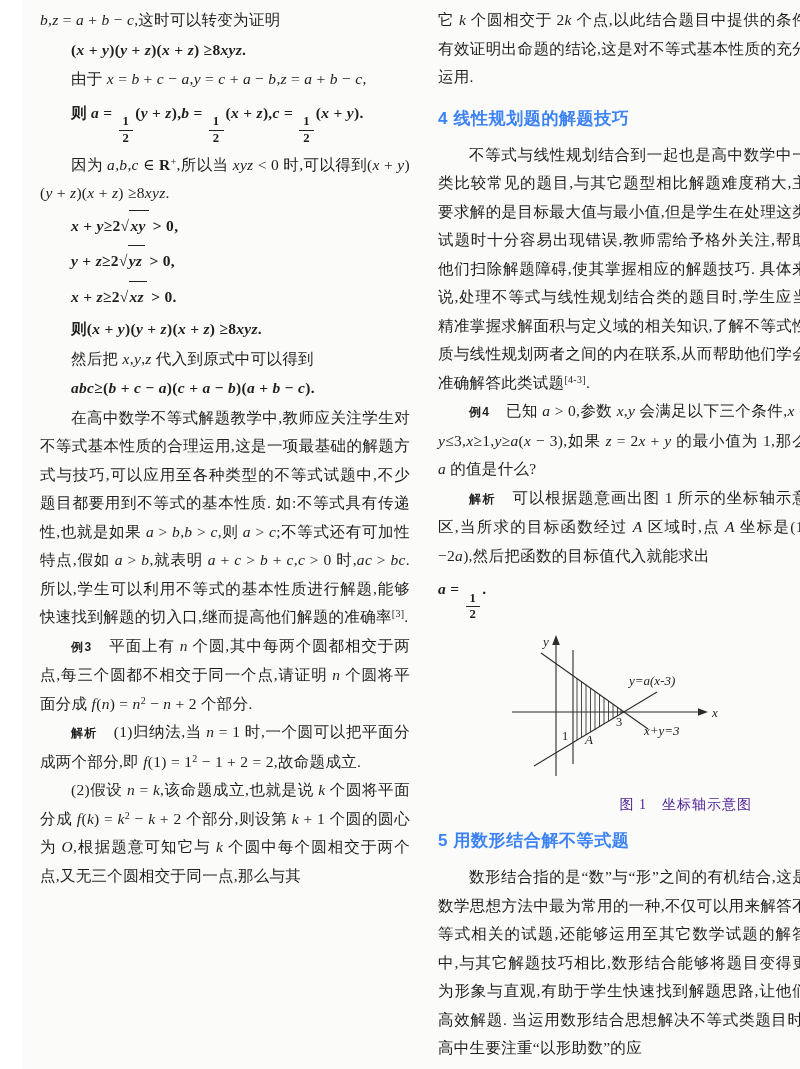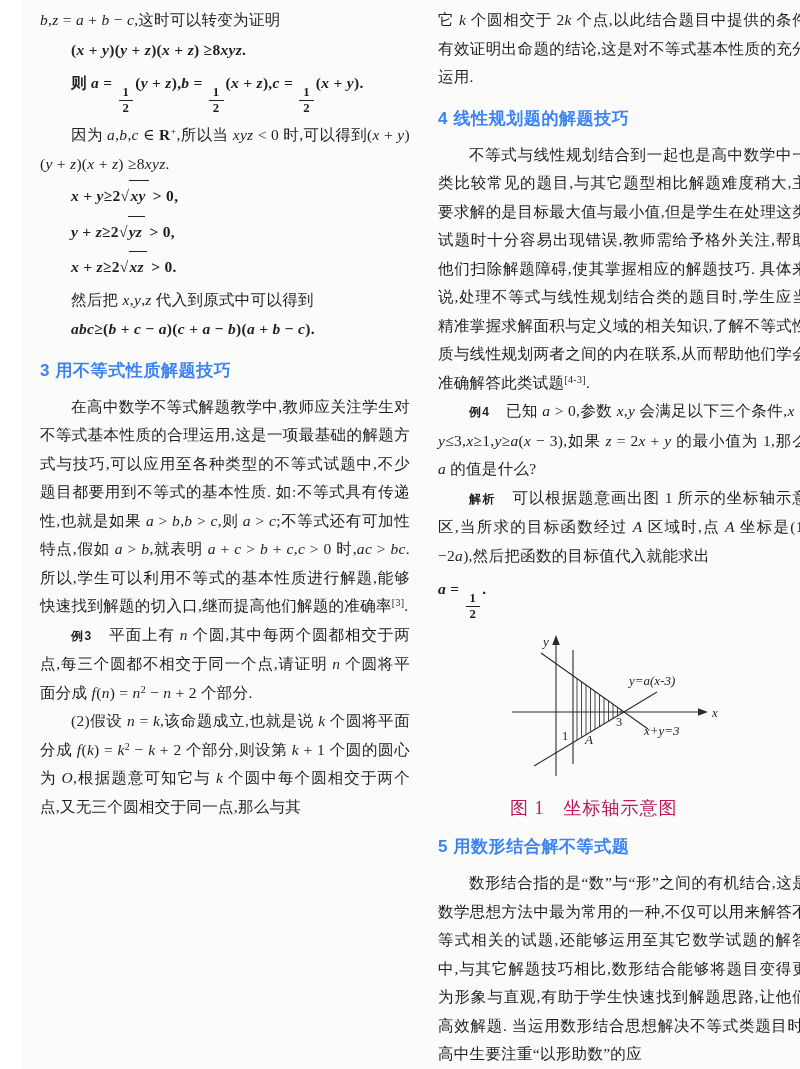"由于 x = b +" p.para { html: none -> <p>由于 <i>x</i> = <i>b</i> + <i>c</i> − <i>a</i>,<i>y</i> = <i>c</i> + <i>a</i> − <i>b</i>,<i>z</i> = <i>a</i> + <i>b</i> − <i>c</i>,</p> }
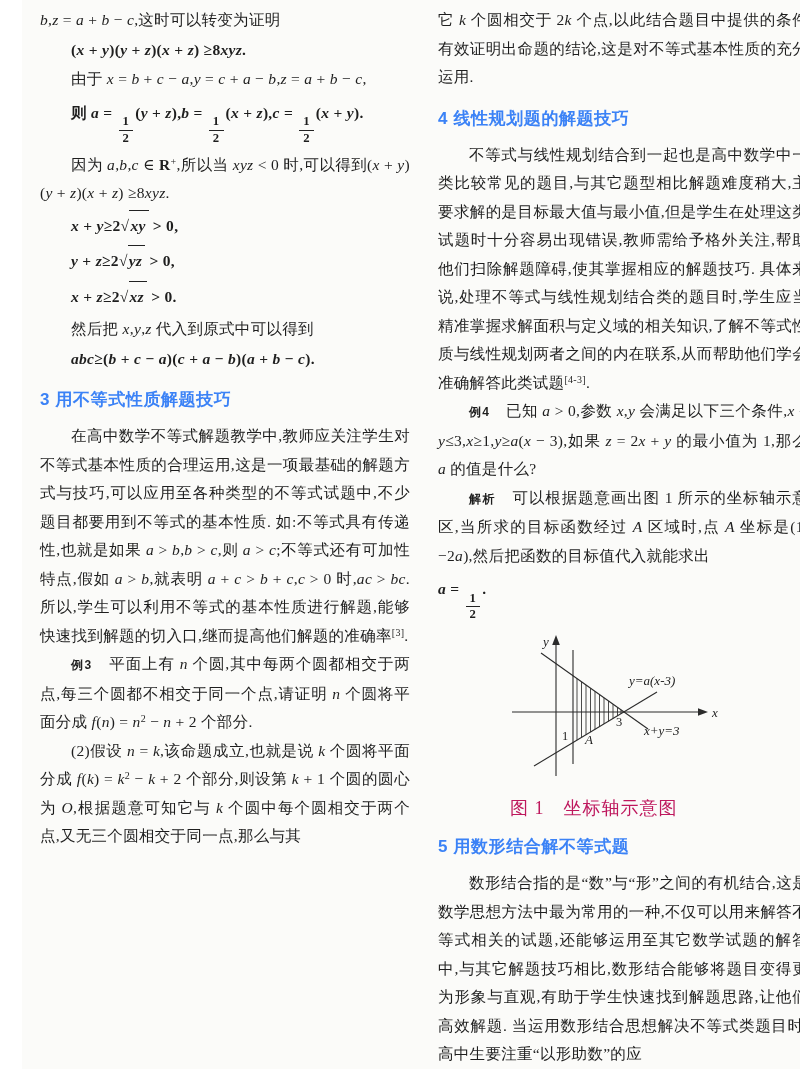"则(x + y)(y + z)(x" div.formula { html: none -> <div>则(<i>x</i> + <i>y</i>)(<i>y</i> + <i>z</i>)(<i>x</i> + <i>z</i>) ≥8<i>xyz</i>.</div> }
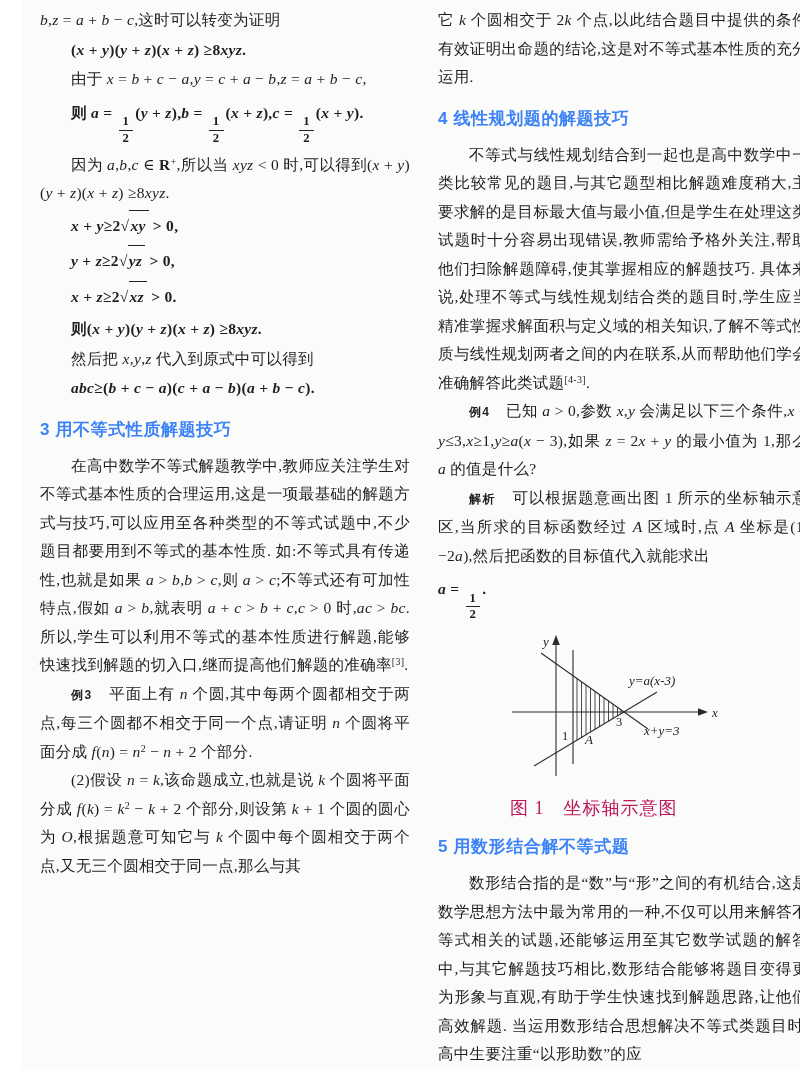"3 用不等式性质解题技巧" h2.heading { html: <h2>3 用不等式性质解题技巧</h2> -> none }
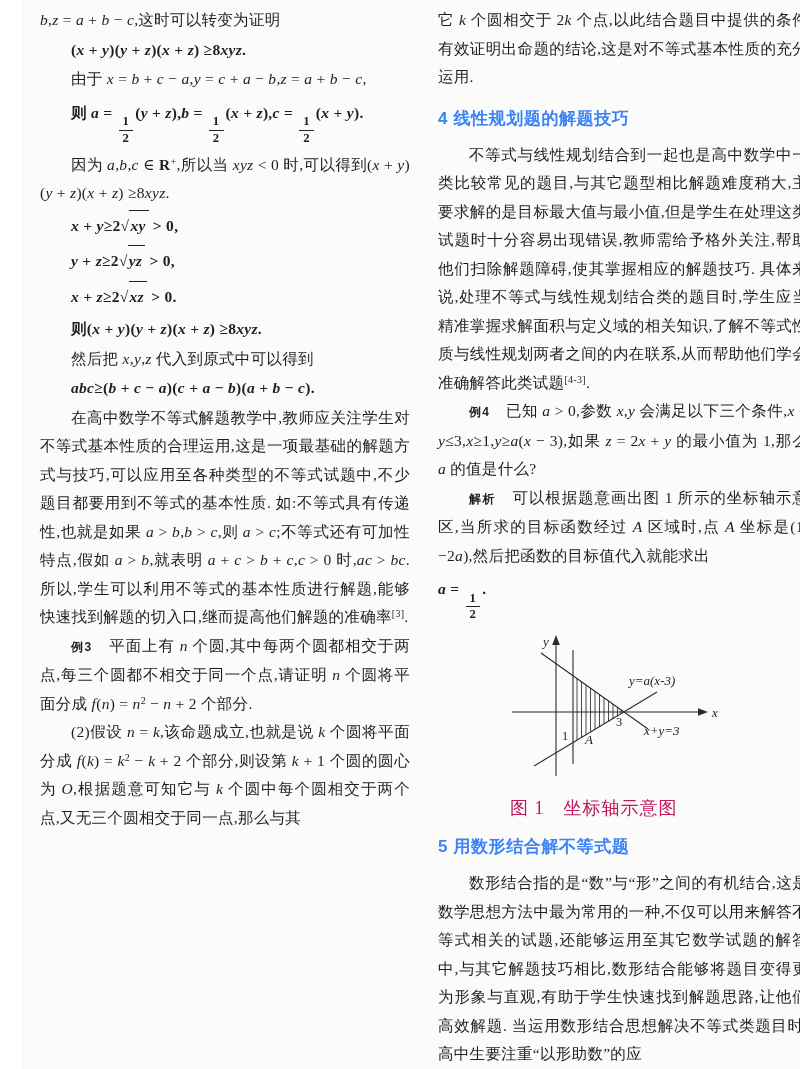"解析 (1)归纳法,当 n = 1" p.para { html: none -> <p><b>解析</b> (1)归纳法,当 <i>n</i> = 1 时,一个圆可以把平面分成两个部分,即 <i>f</i>(1) = 1<sup>2</sup> − 1 + 2 = 2,故命题成立.</p> }
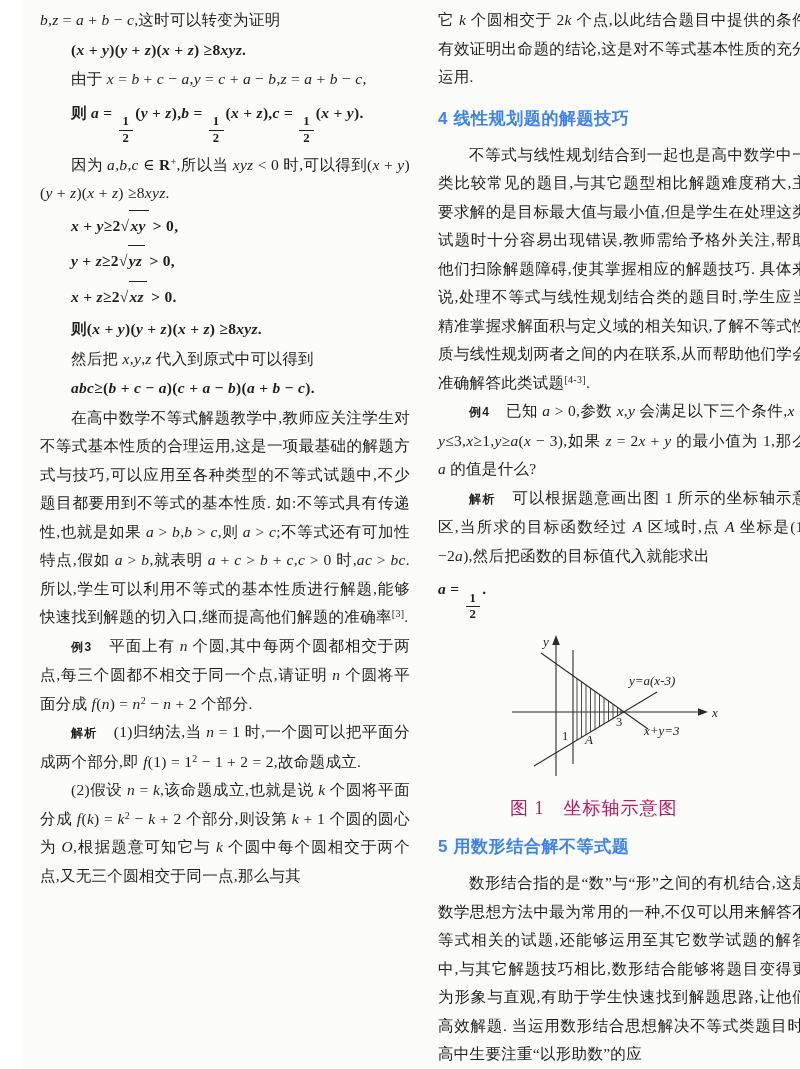"图 1 坐标轴示意图" .fig-caption { color: #be185d -> #4c1d95; font-size: 18px -> 14px; text-align: left -> right }
